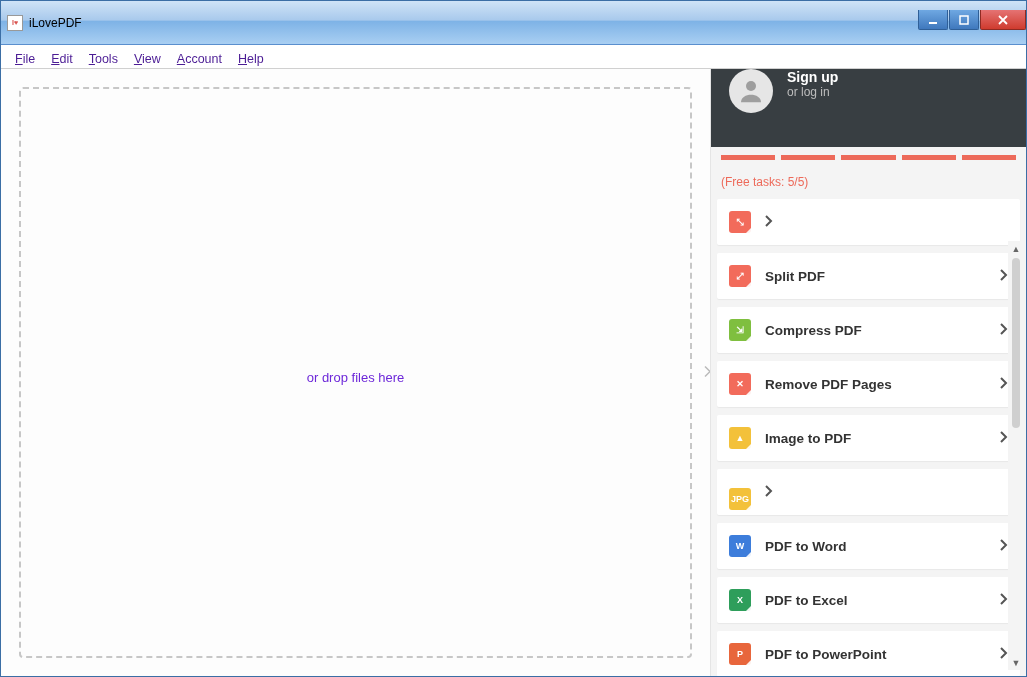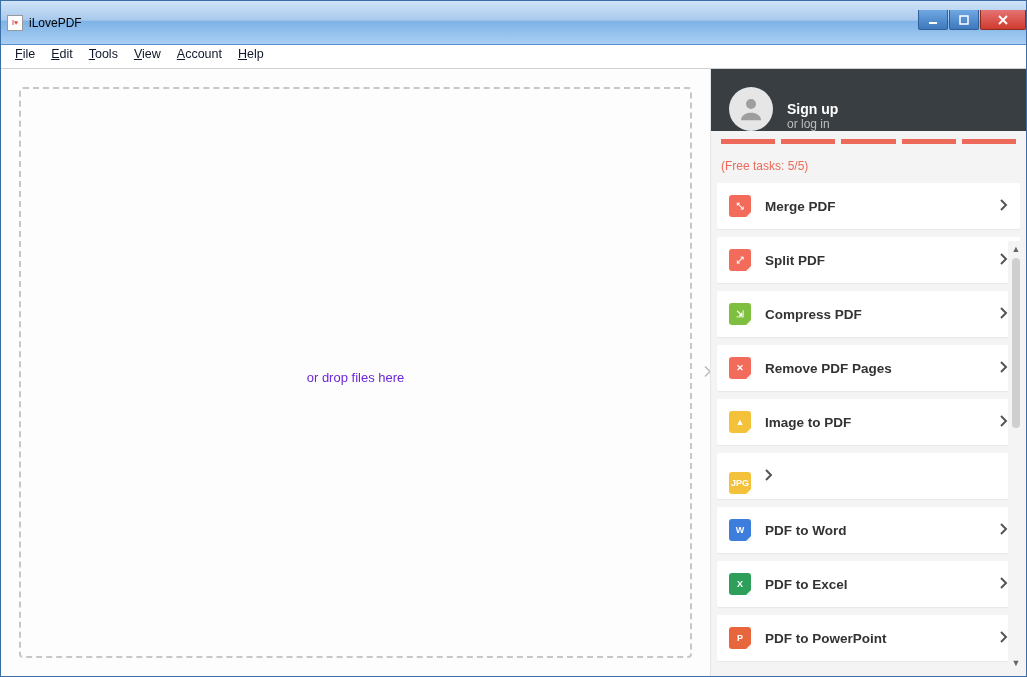"File" .menubar { align-items: flex-start -> flex-end; color: #0f172a -> #4c1d95 }
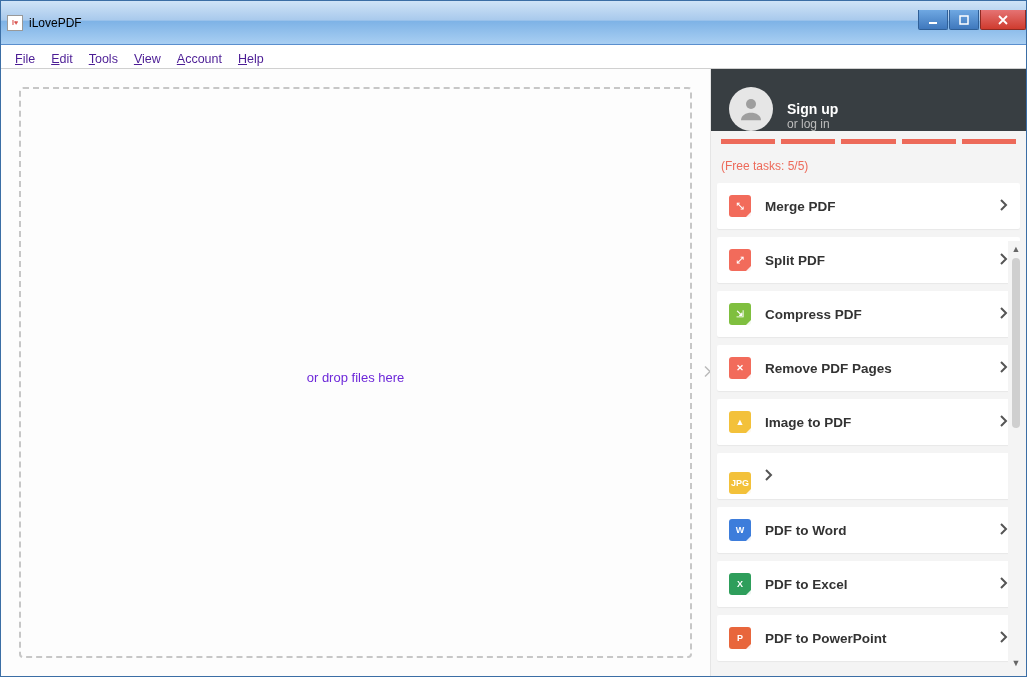"Sign up" .account { align-items: flex-end -> flex-start; height: 62px -> 78px }
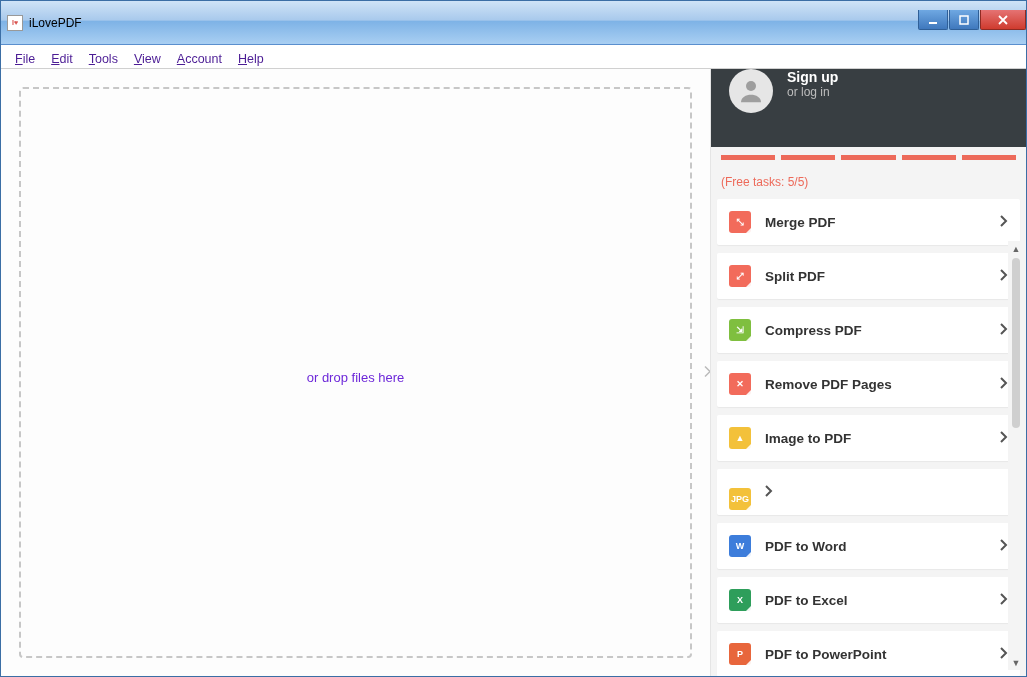"Merge PDF" div.label { html: <div>Merge PDF</div> -> none }
